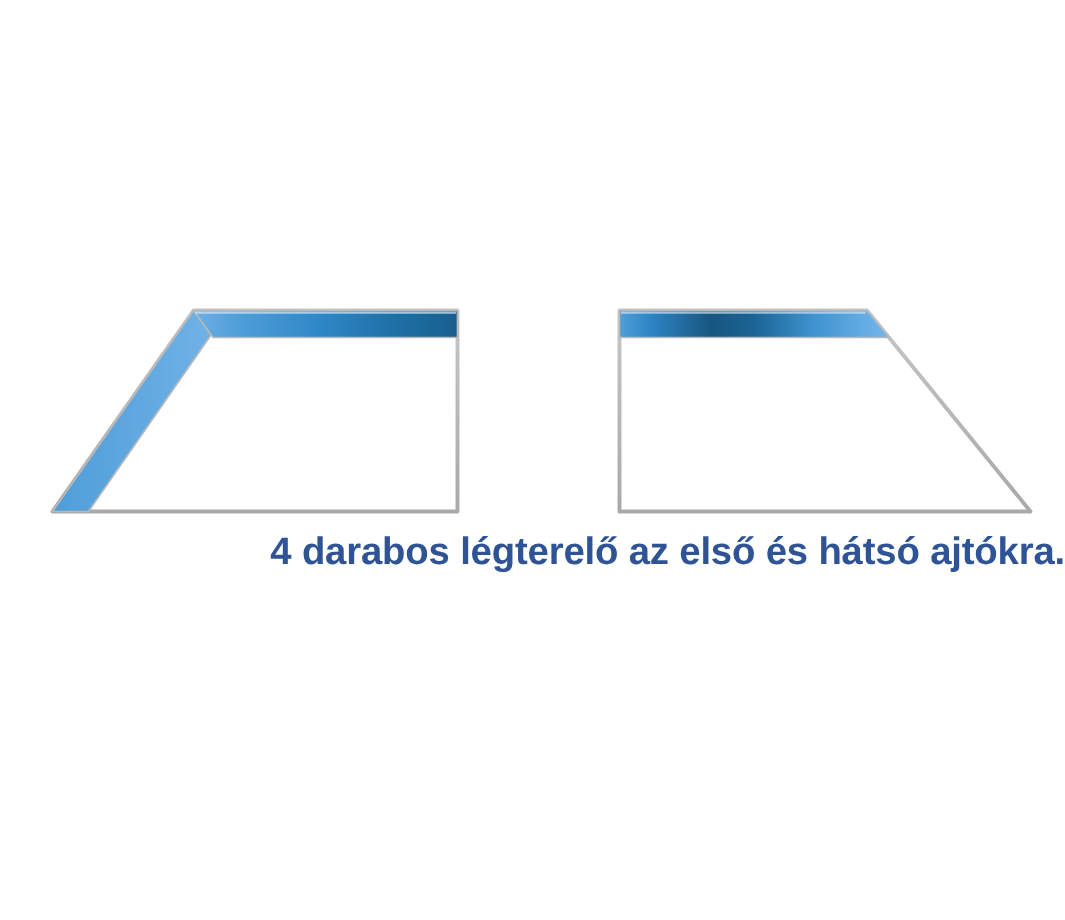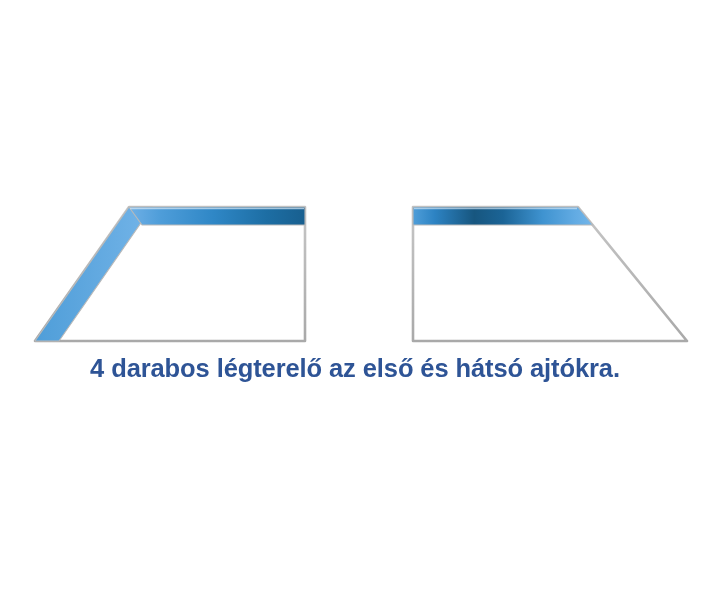"4 darabos légterelő az első" #caption { text-align: center -> right }
